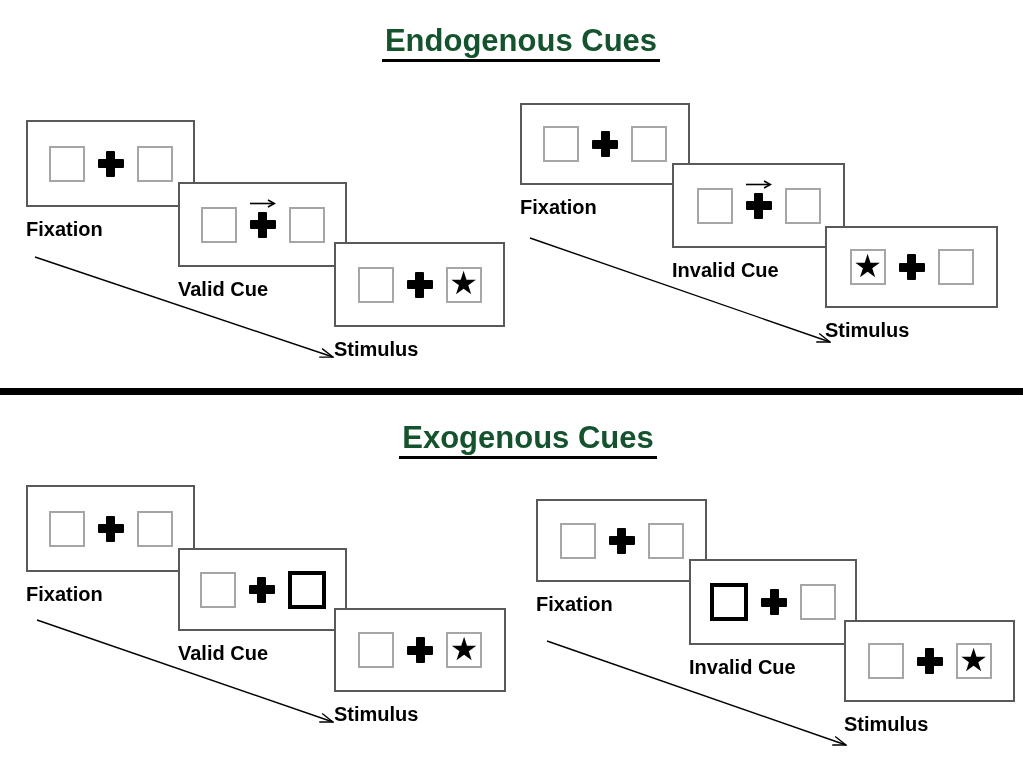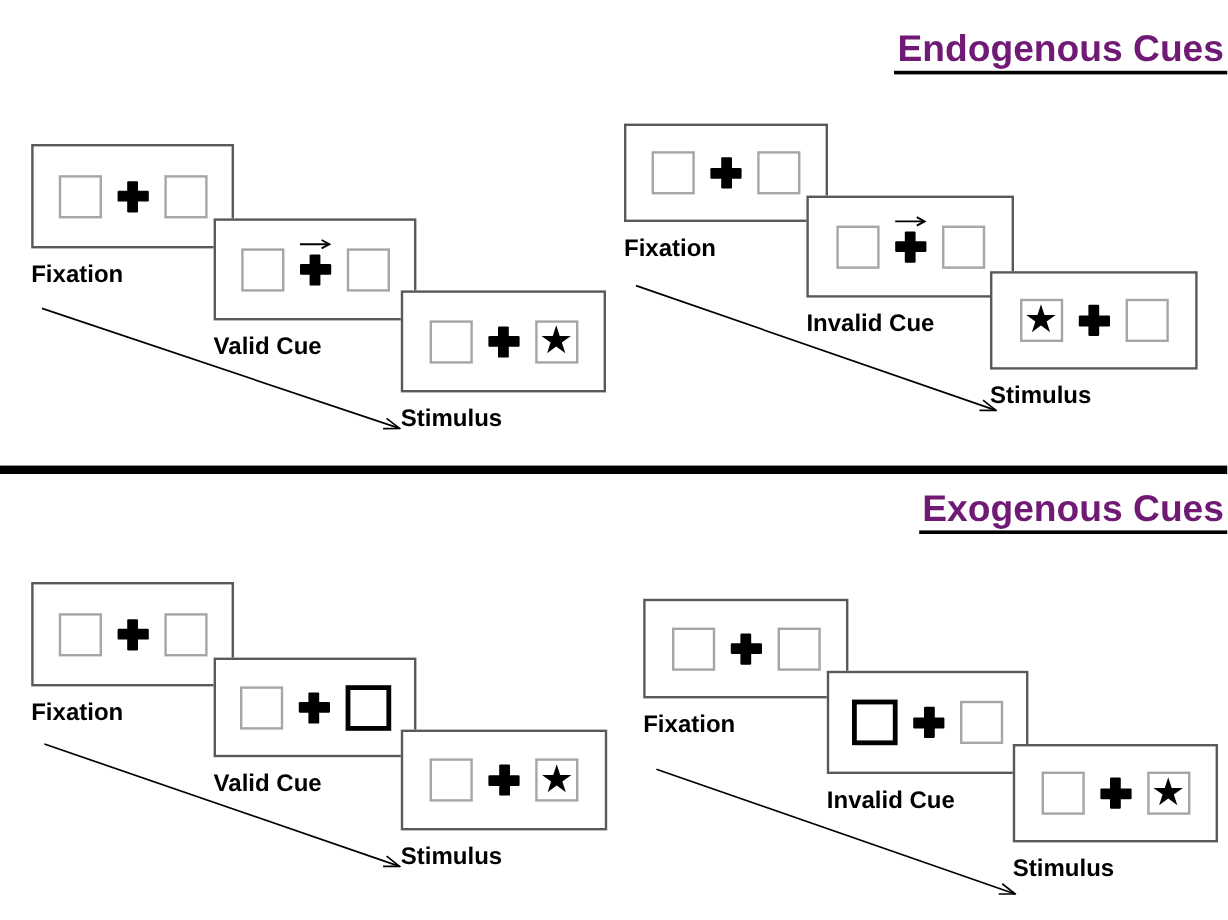"Endogenous Cues" .title { color: #701a75 -> #14532d; text-align: right -> center }
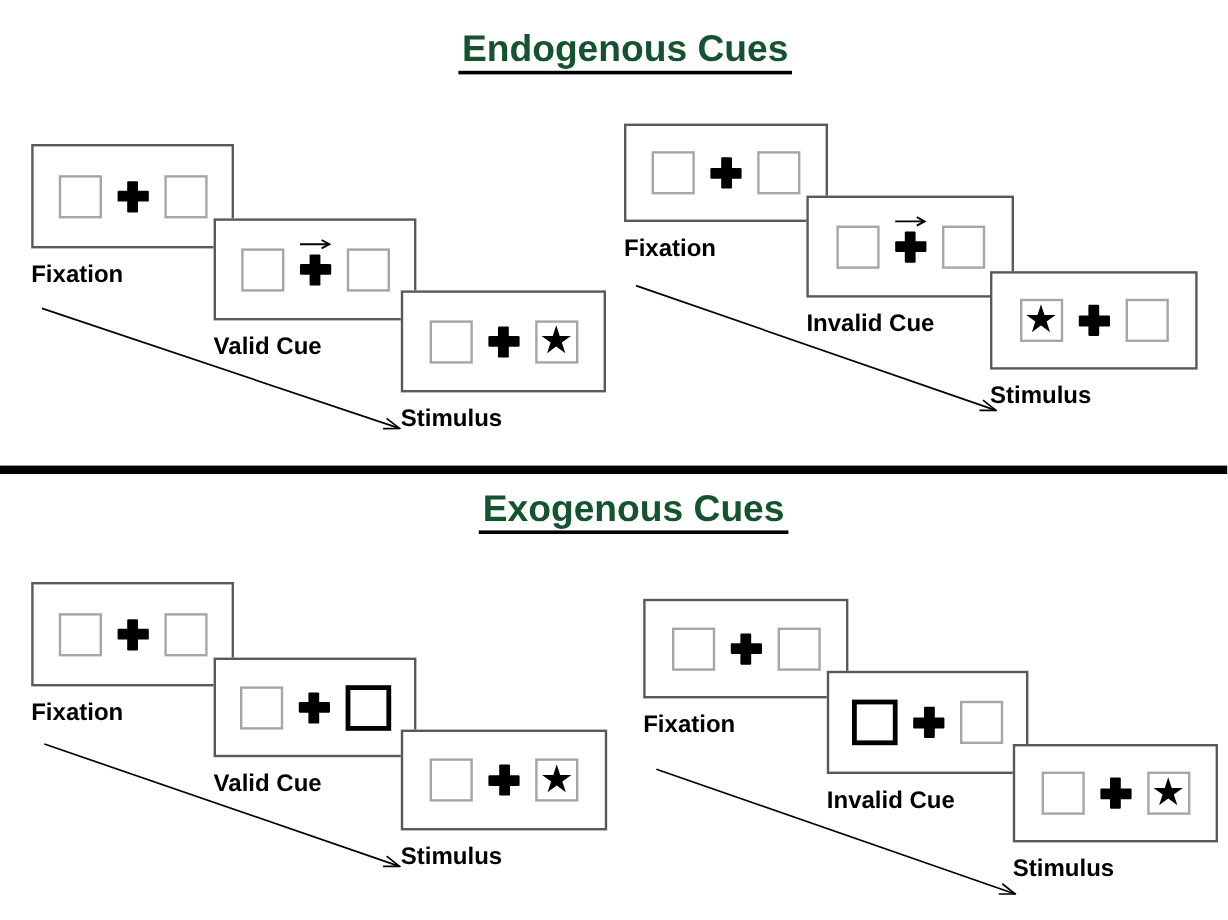"Exogenous Cues" div.title { top: 405px -> 419px }
